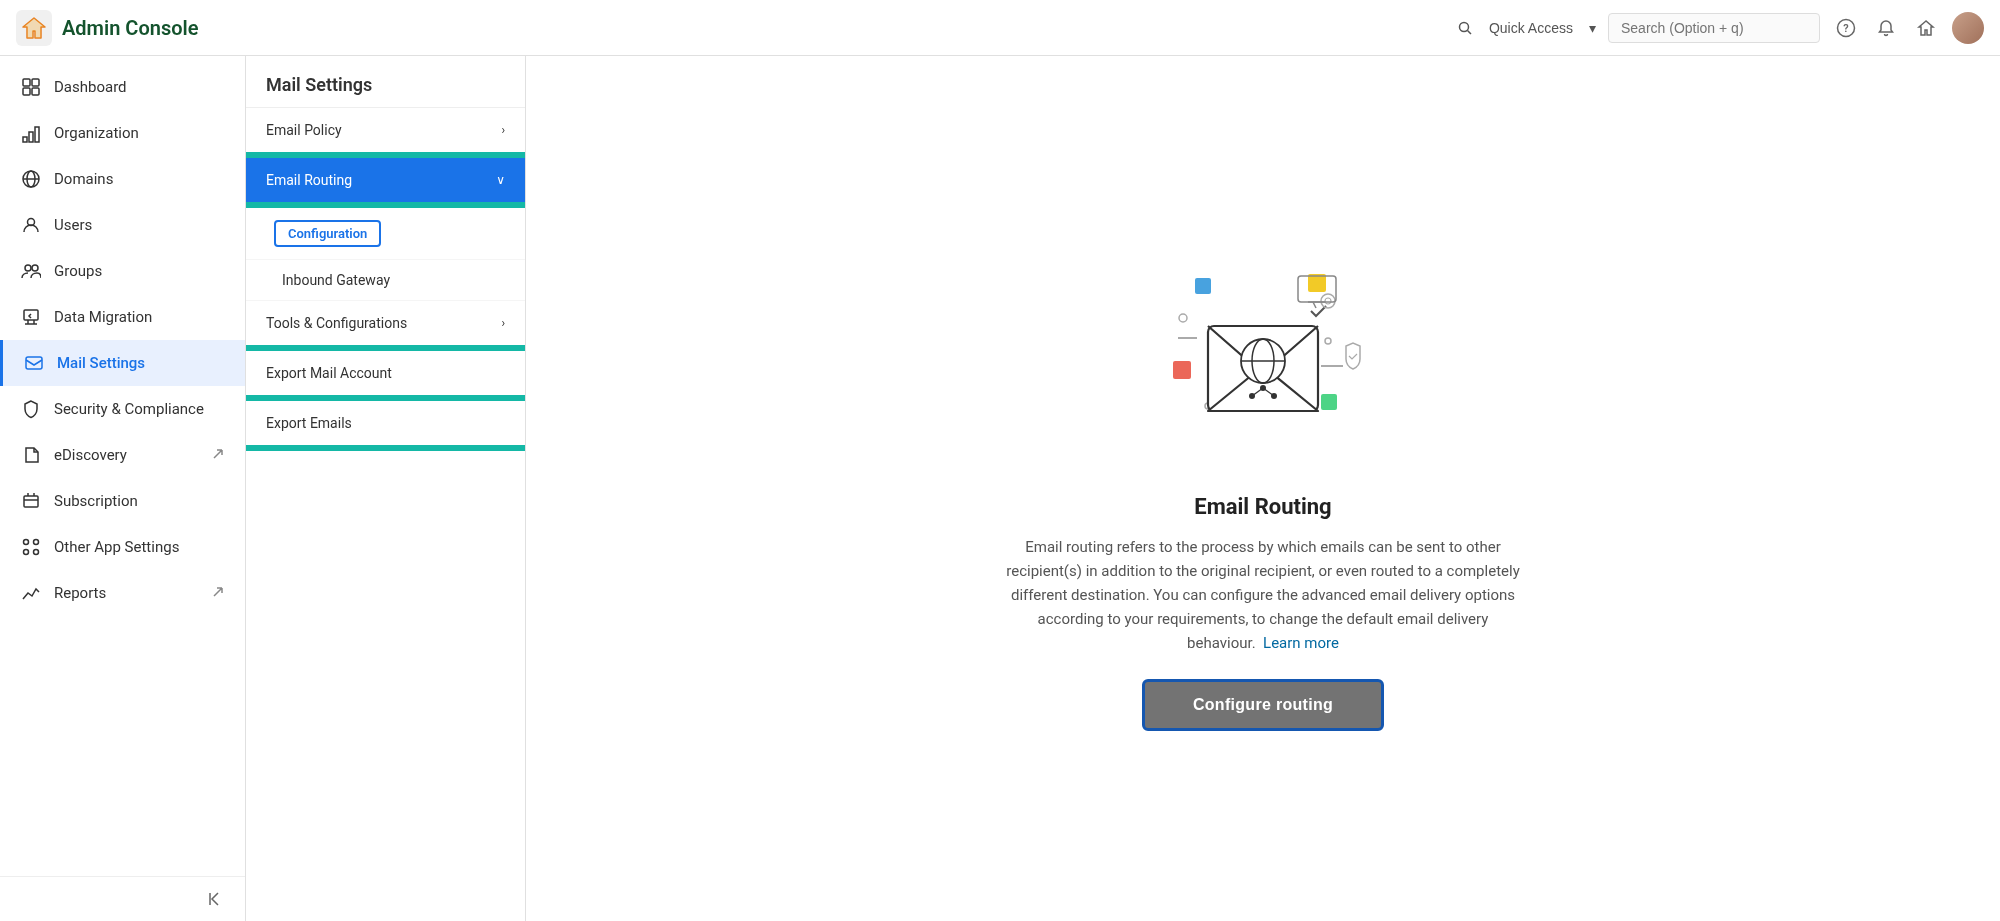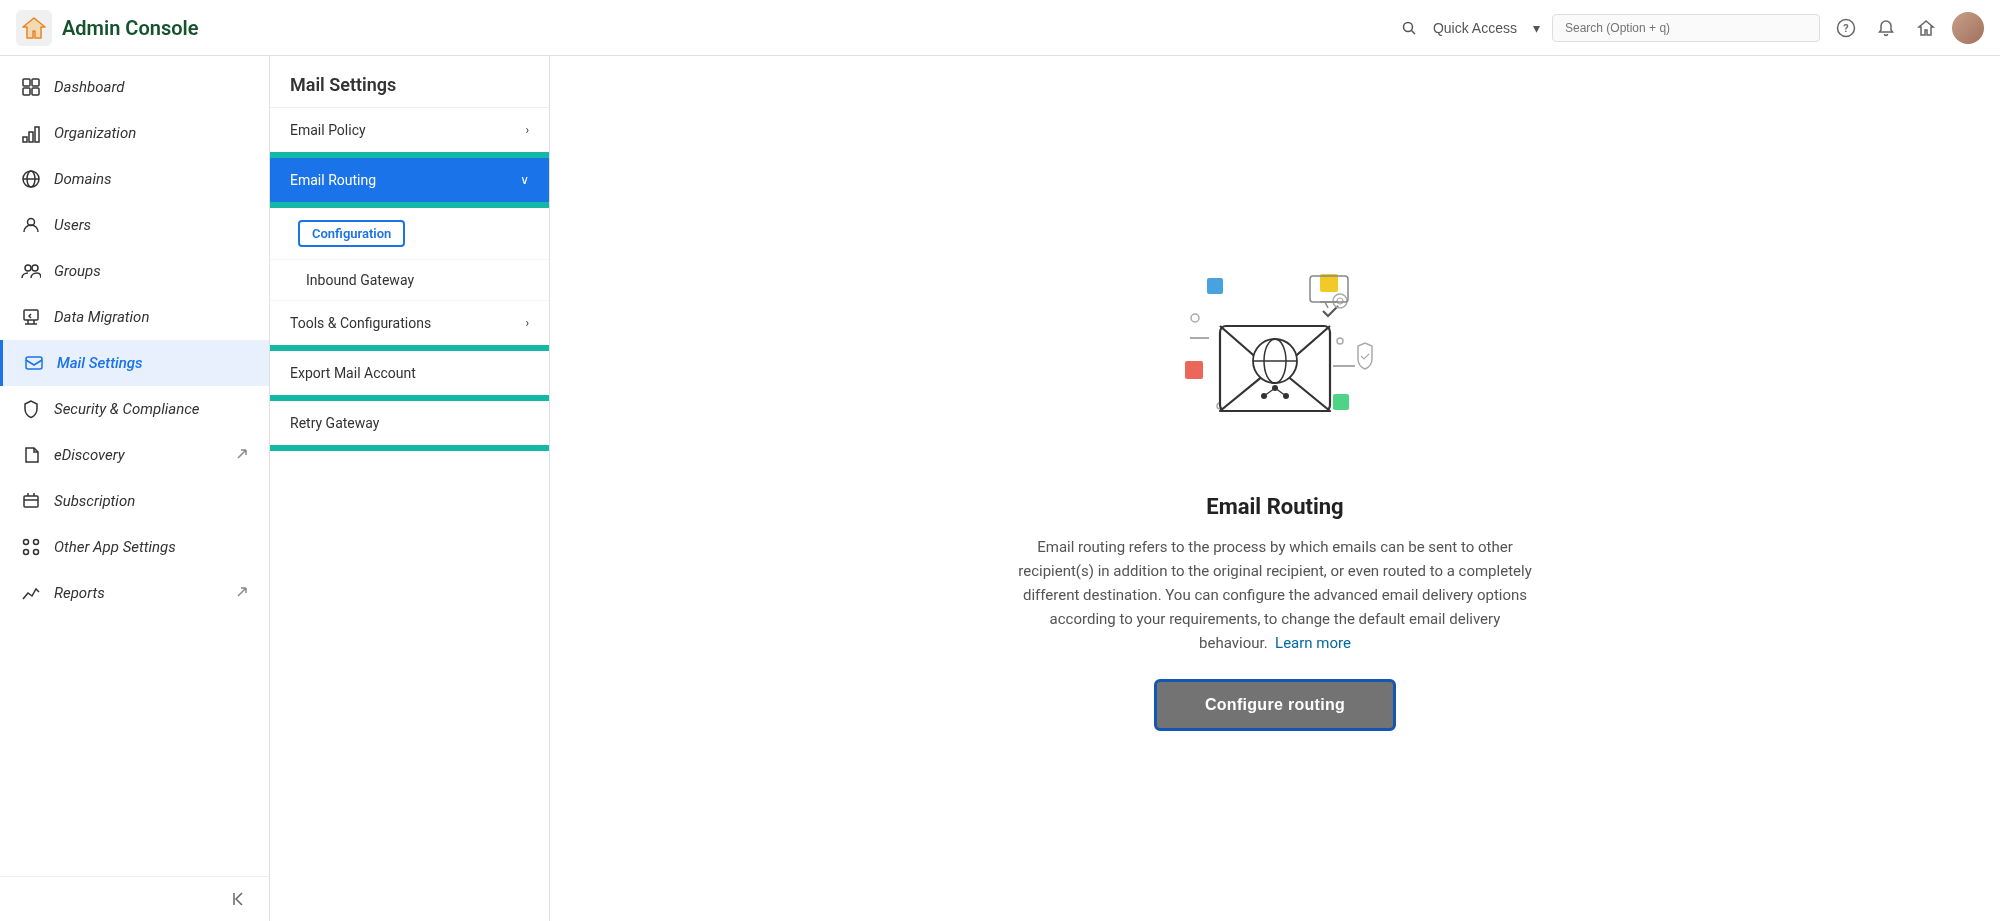"Search (Option + q)" .search-bar { font-size: 12px -> 14px; width: 268px -> 212px }
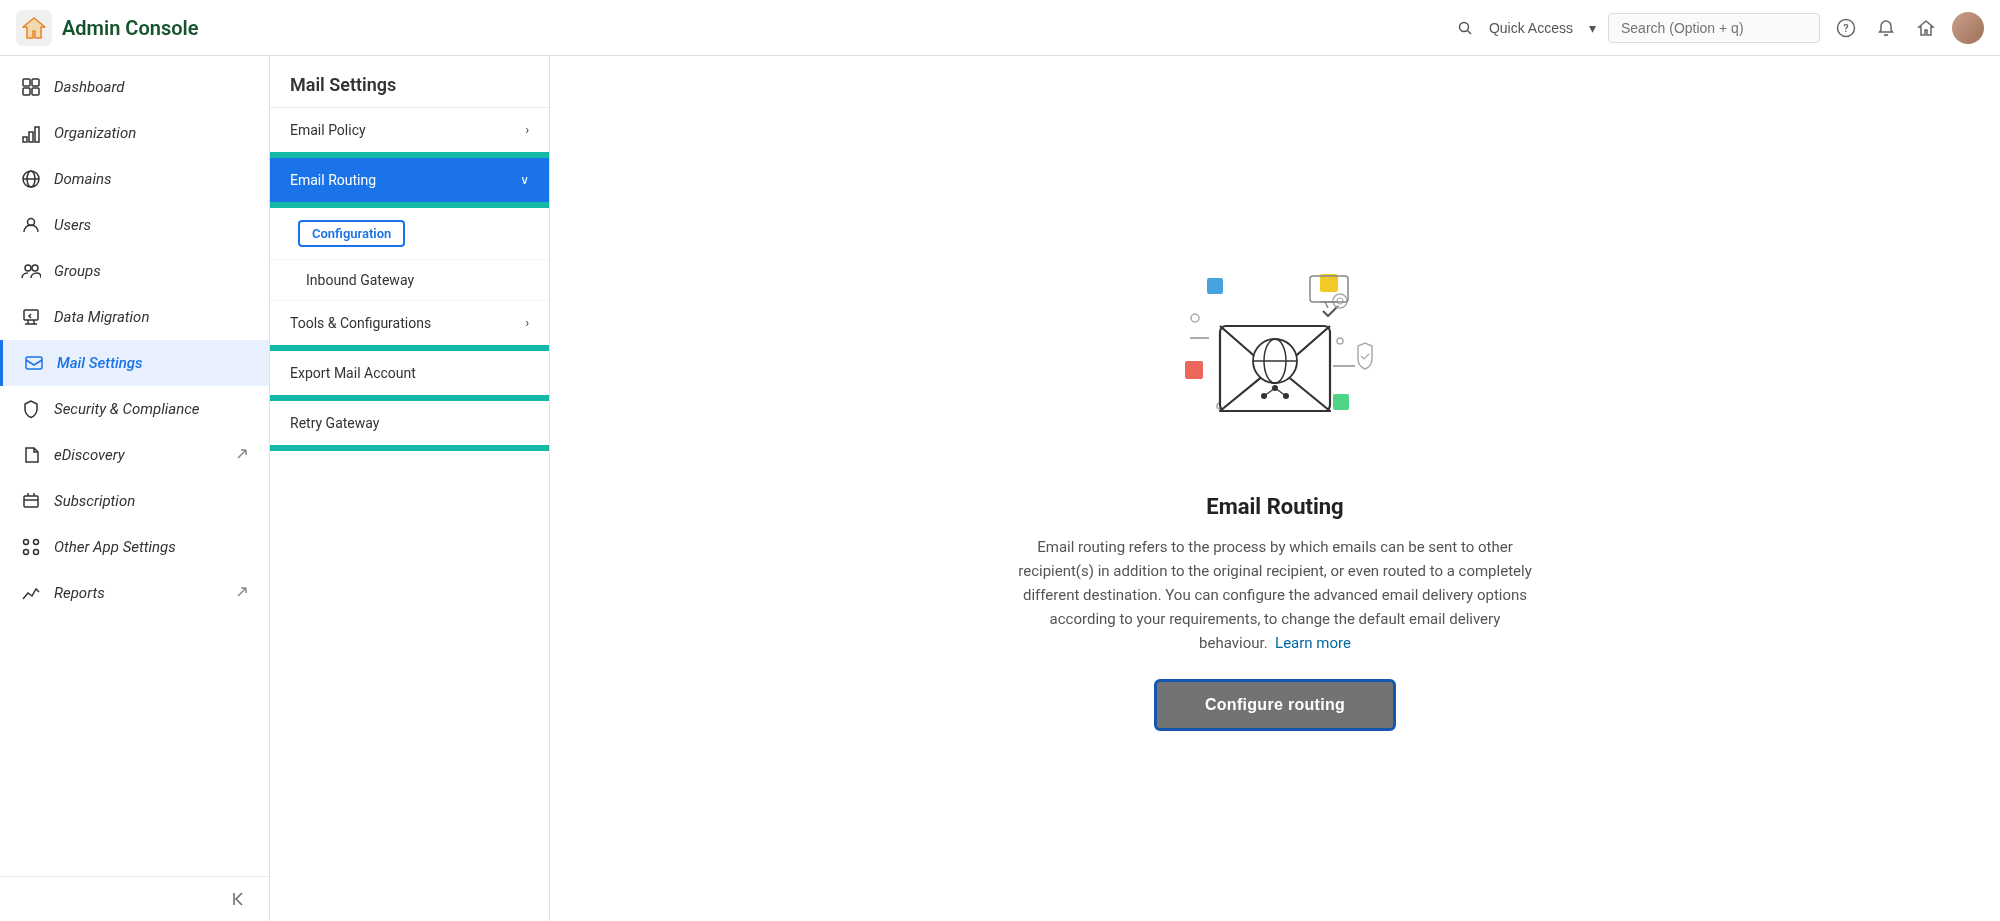"Dashboard" .sidebar { font-style: italic -> none; width: 270px -> 246px }
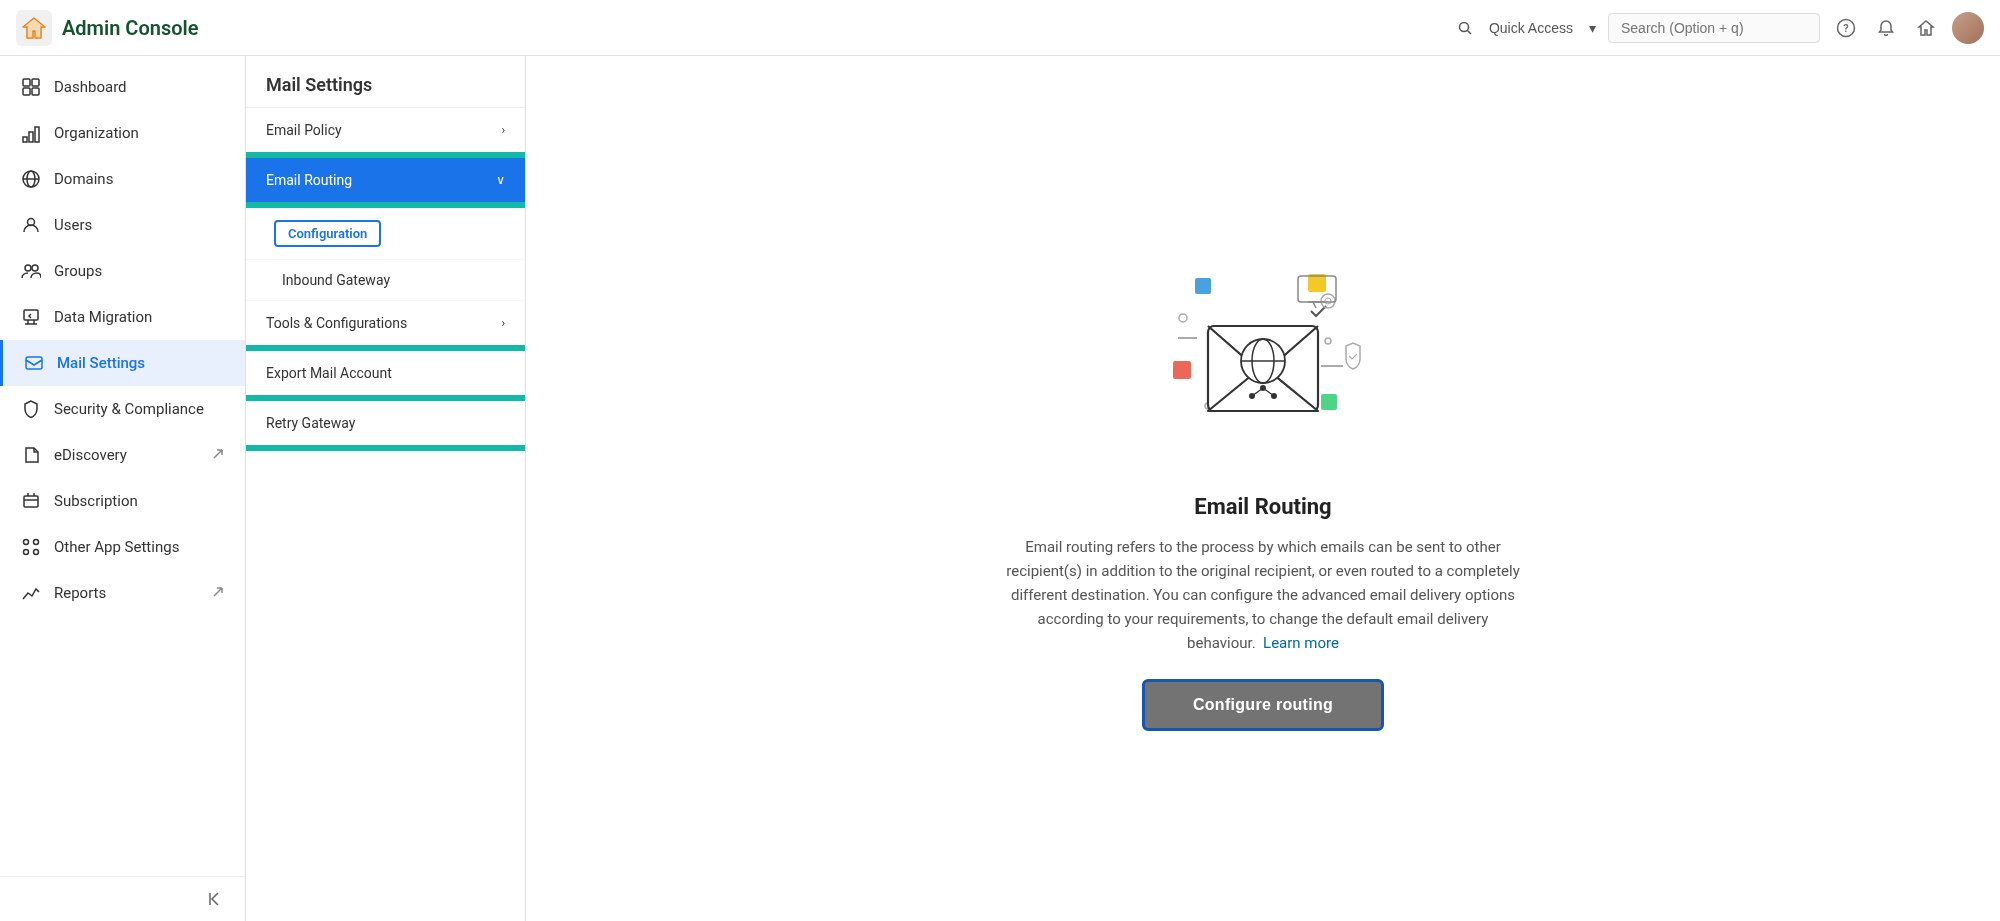"Retry Gateway" span { text: Retry Gateway -> Export Emails }
